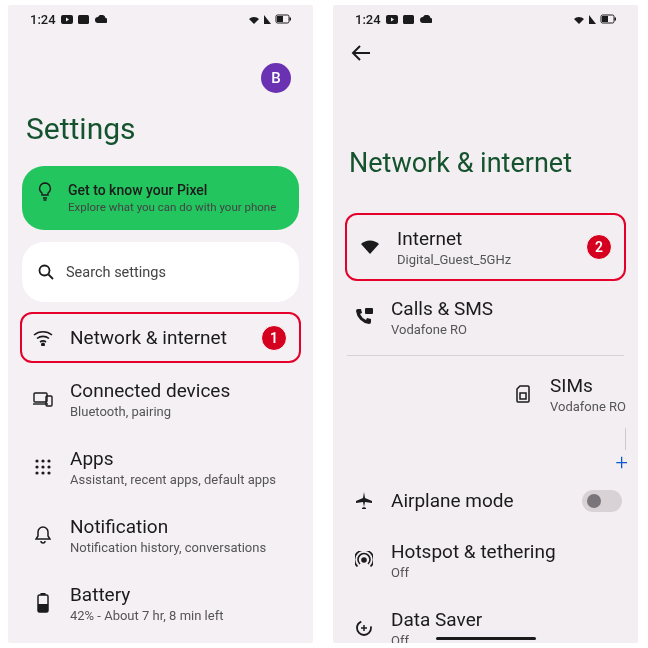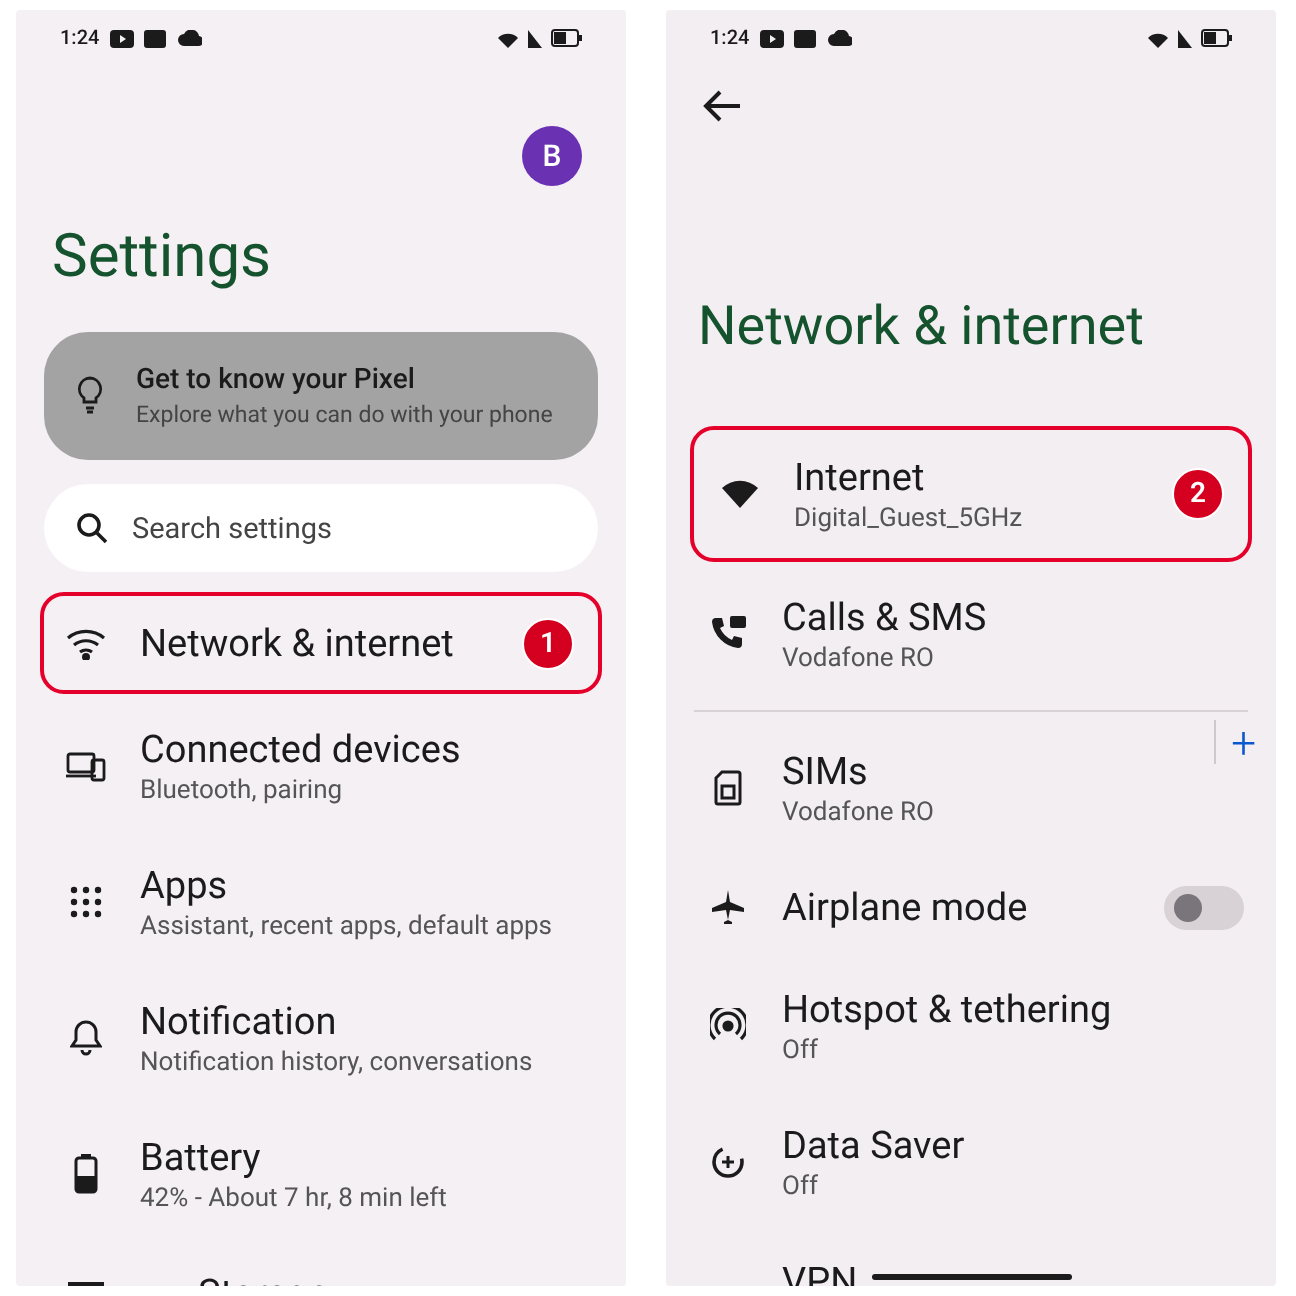"1:24" .statusbar { font-size: 10px -> 13px }
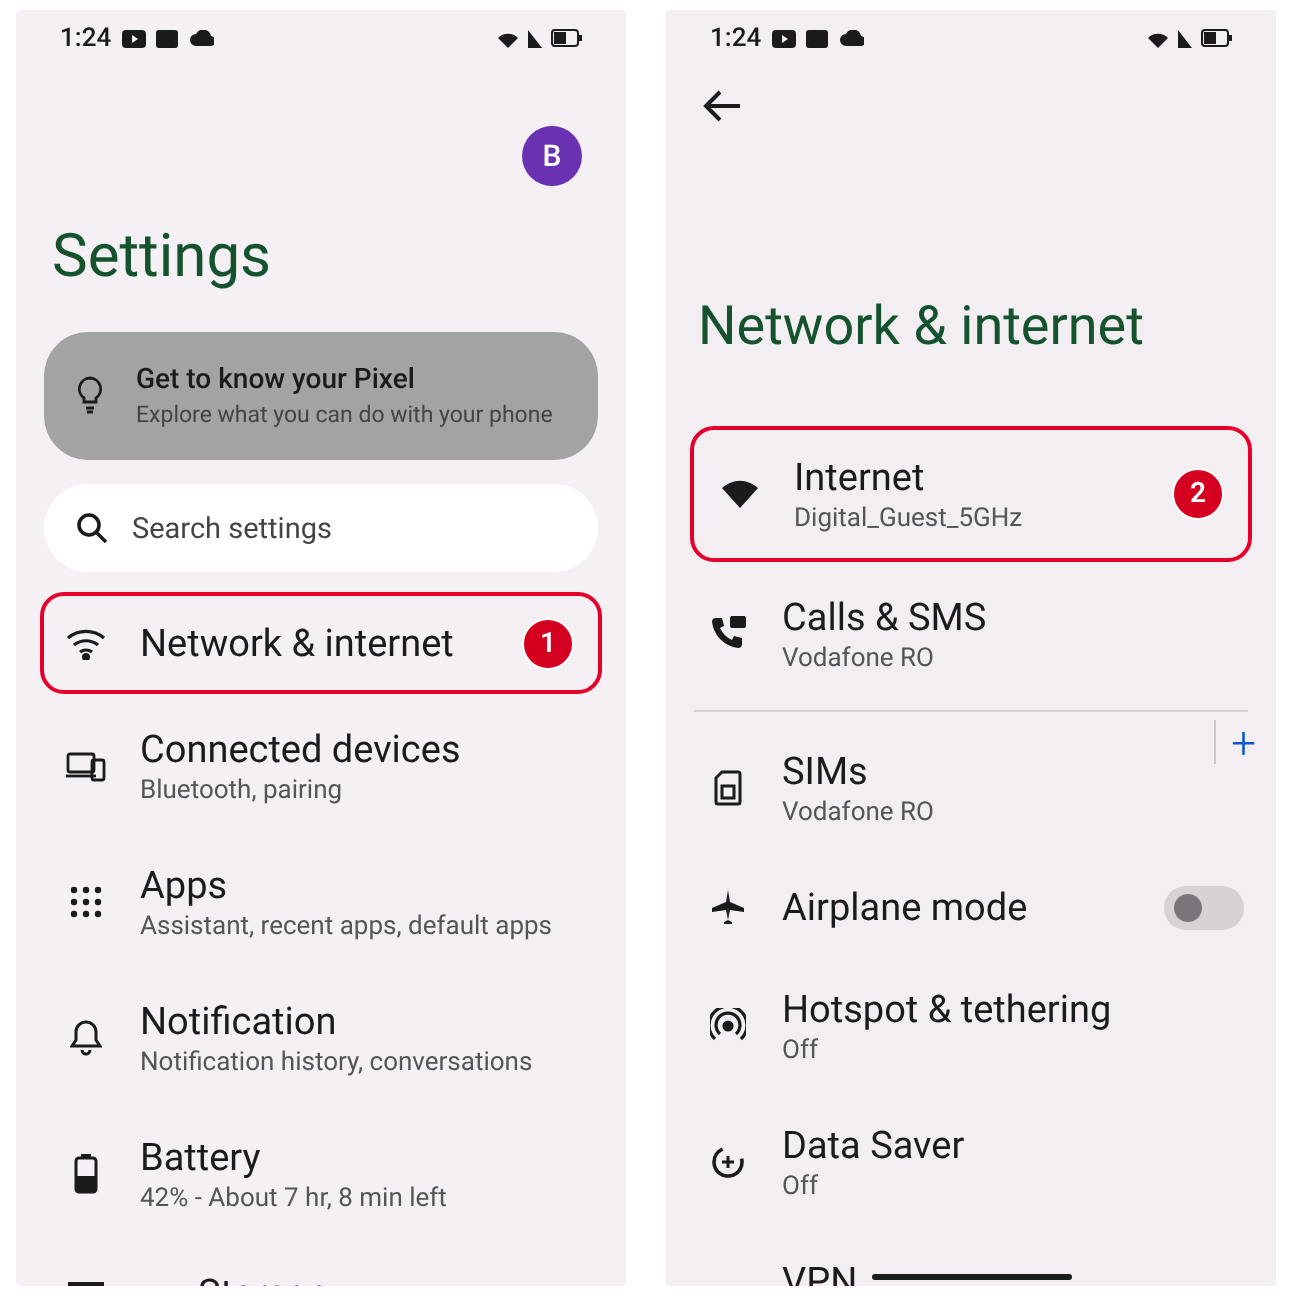"Get to know your Pixel" .promo { align-items: center -> flex-start; background: #a3a3a3 -> #22c55e }
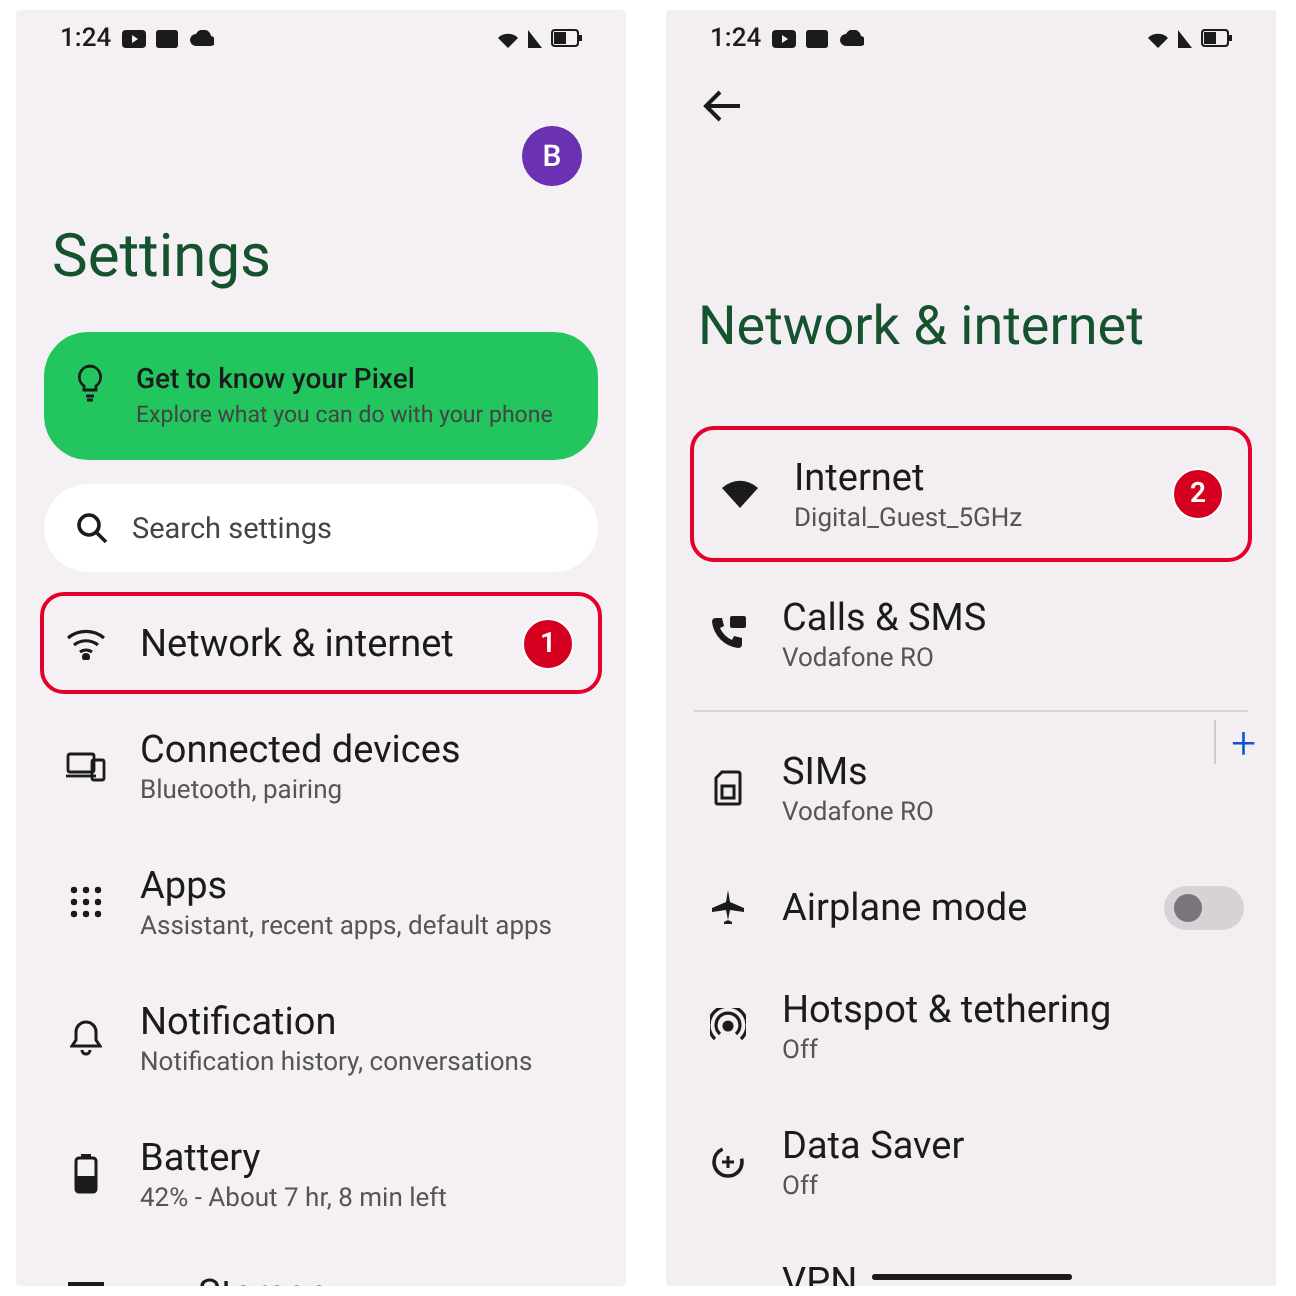"Search settings" .search { height: 44px -> 60px }
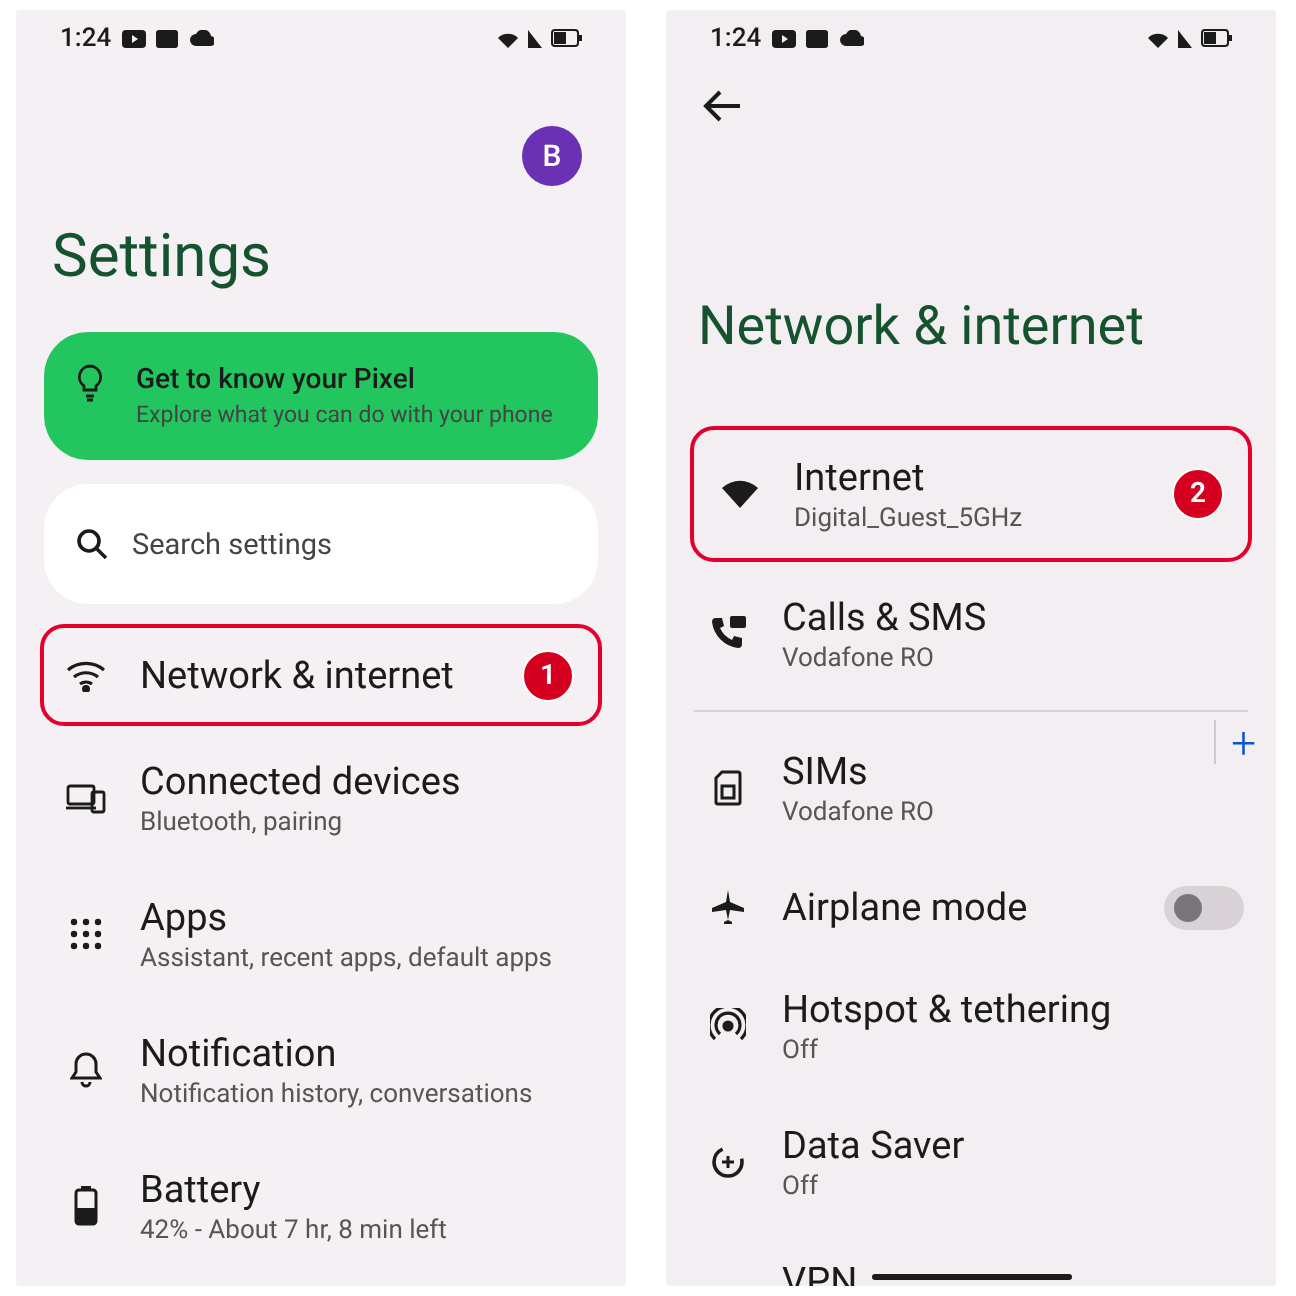"SIMs" .simrow { align-items: flex-start -> flex-end; flex-direction: none -> column }
